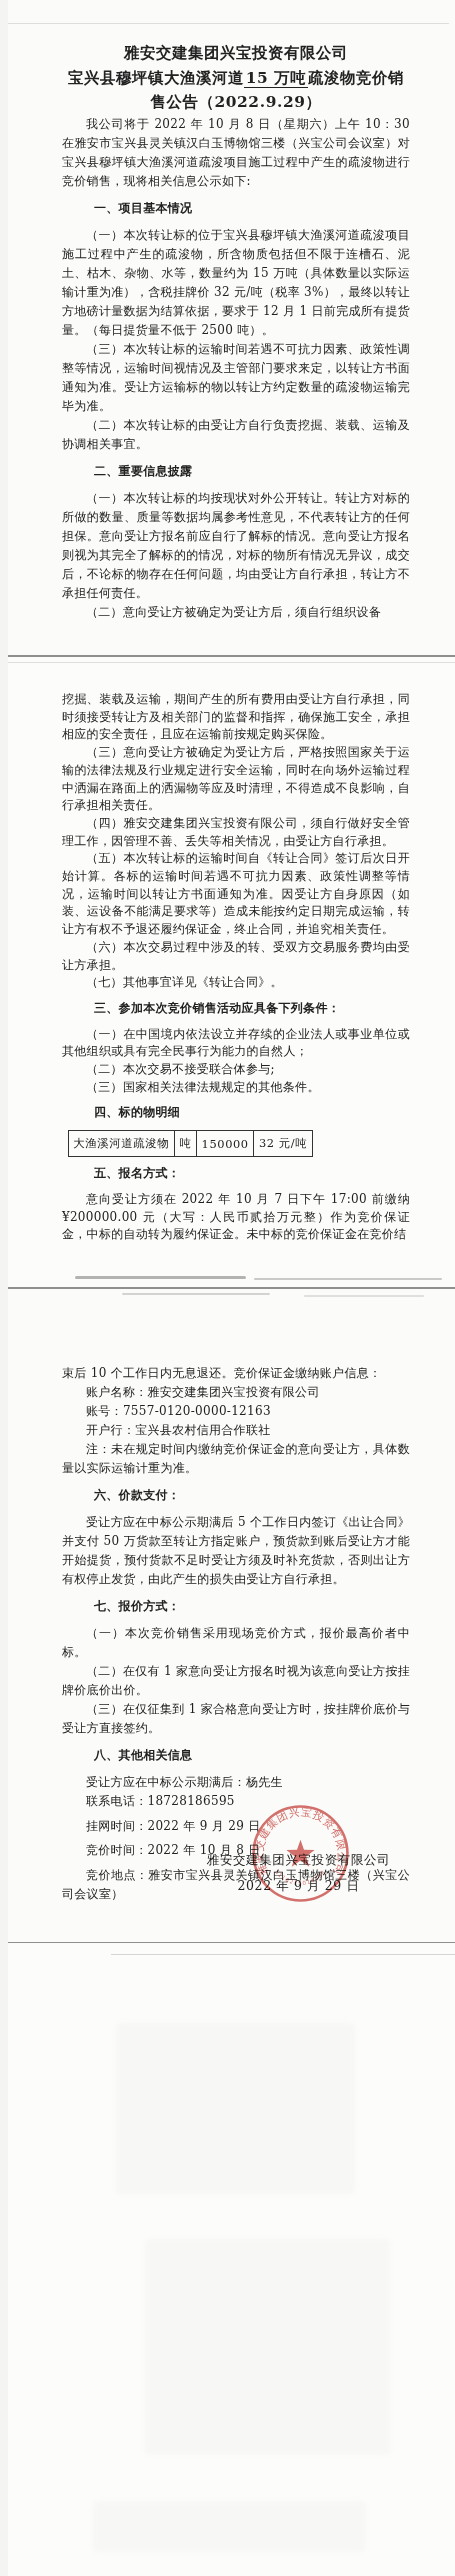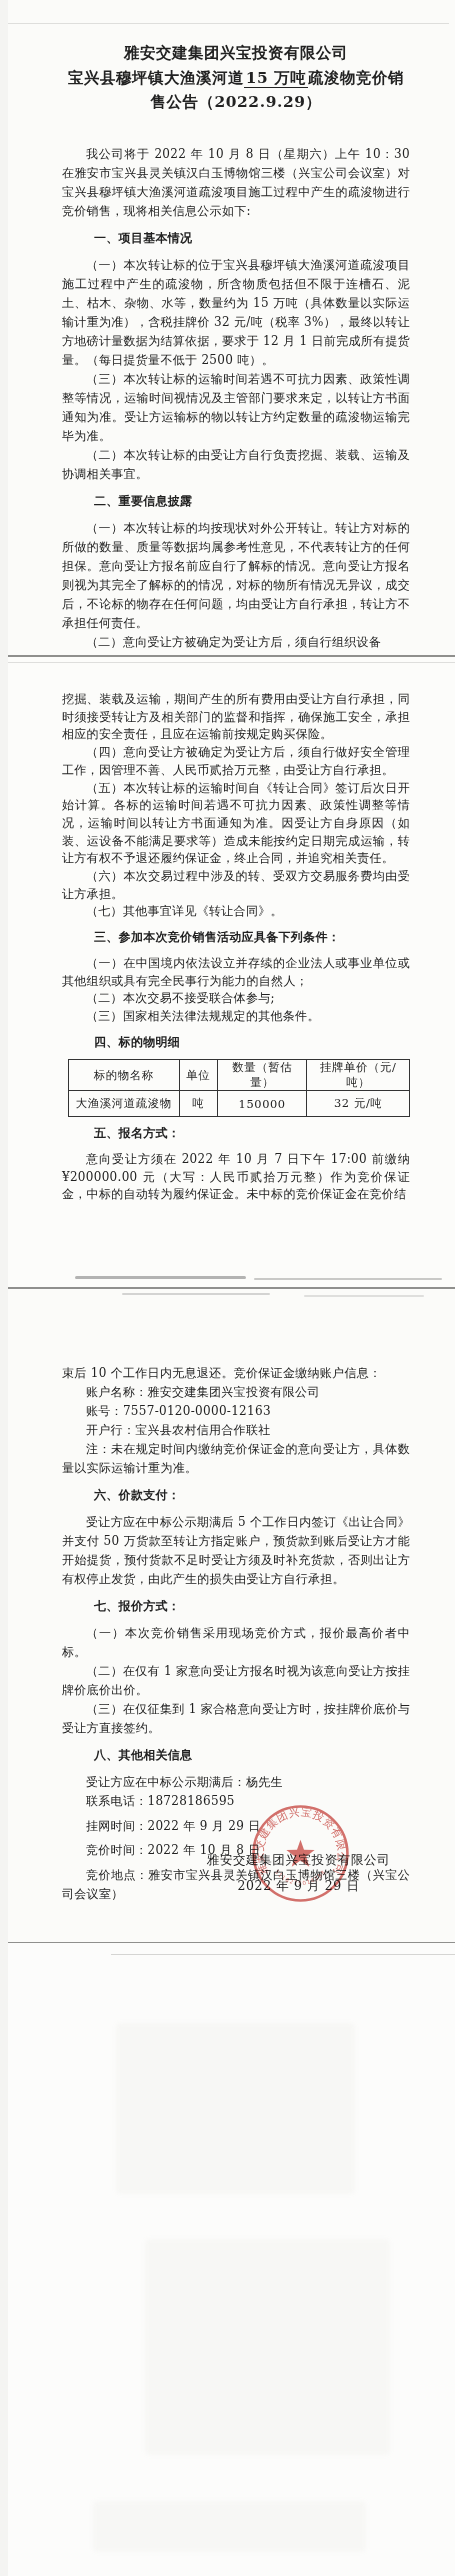"我公司将于 2022 年 10 月" .intro { margin-top: 30px -> none }
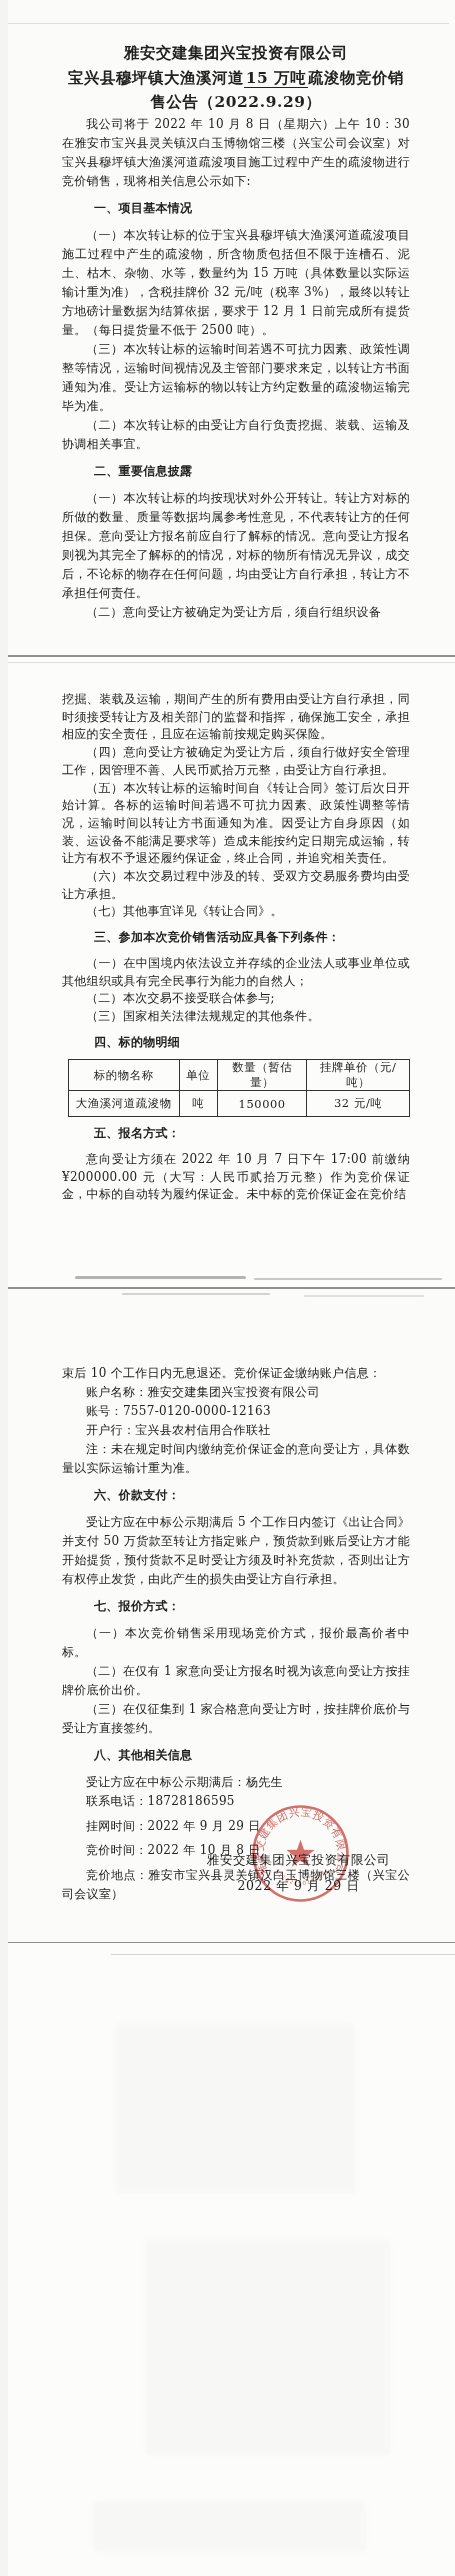"（三）意向受让方被确定为受让方后，严格按照国家关于运输的法律法规及行业规定进行安" p.ind { html: none -> <p>（三）意向受让方被确定为受让方后，严格按照国家关于运输的法律法规及行业规定进行安全运输，同时在向场外运输过程中洒漏在路面上的洒漏物等应及时清理，不得造成不良影响，自行承担相关责任。</p> }
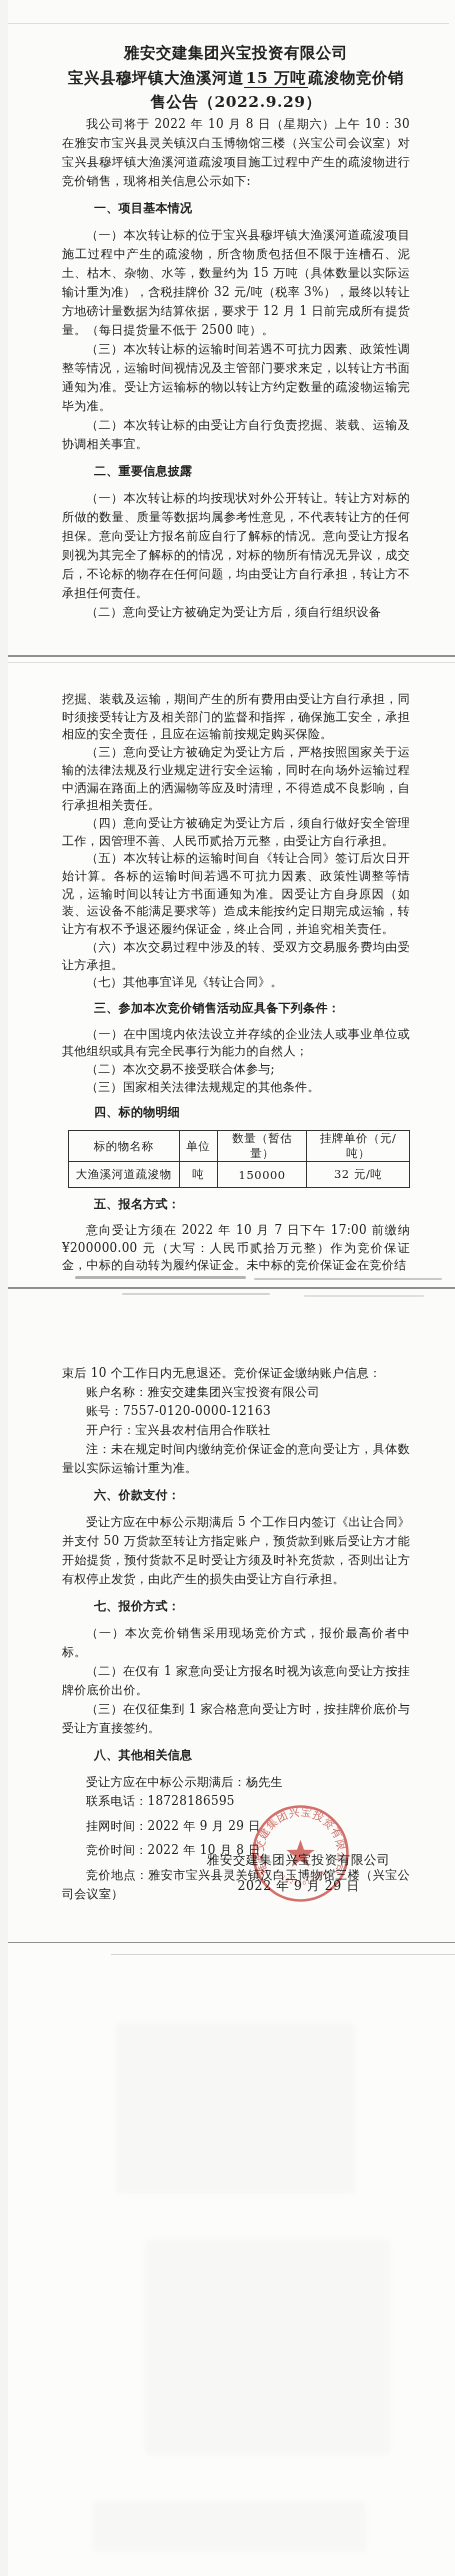"（四）意向受让方被确定为受让方后，须自行做好安全管理工作，因管理不善、人民币贰拾" p.ind { text: 意向受让方被确定为受让方后，须自行做好安全管理工作，因管理不善、人民币贰拾万元整 -> 雅安交建集团兴宝投资有限公司，须自行做好安全管理工作，因管理不善、丢失等相关情况 }
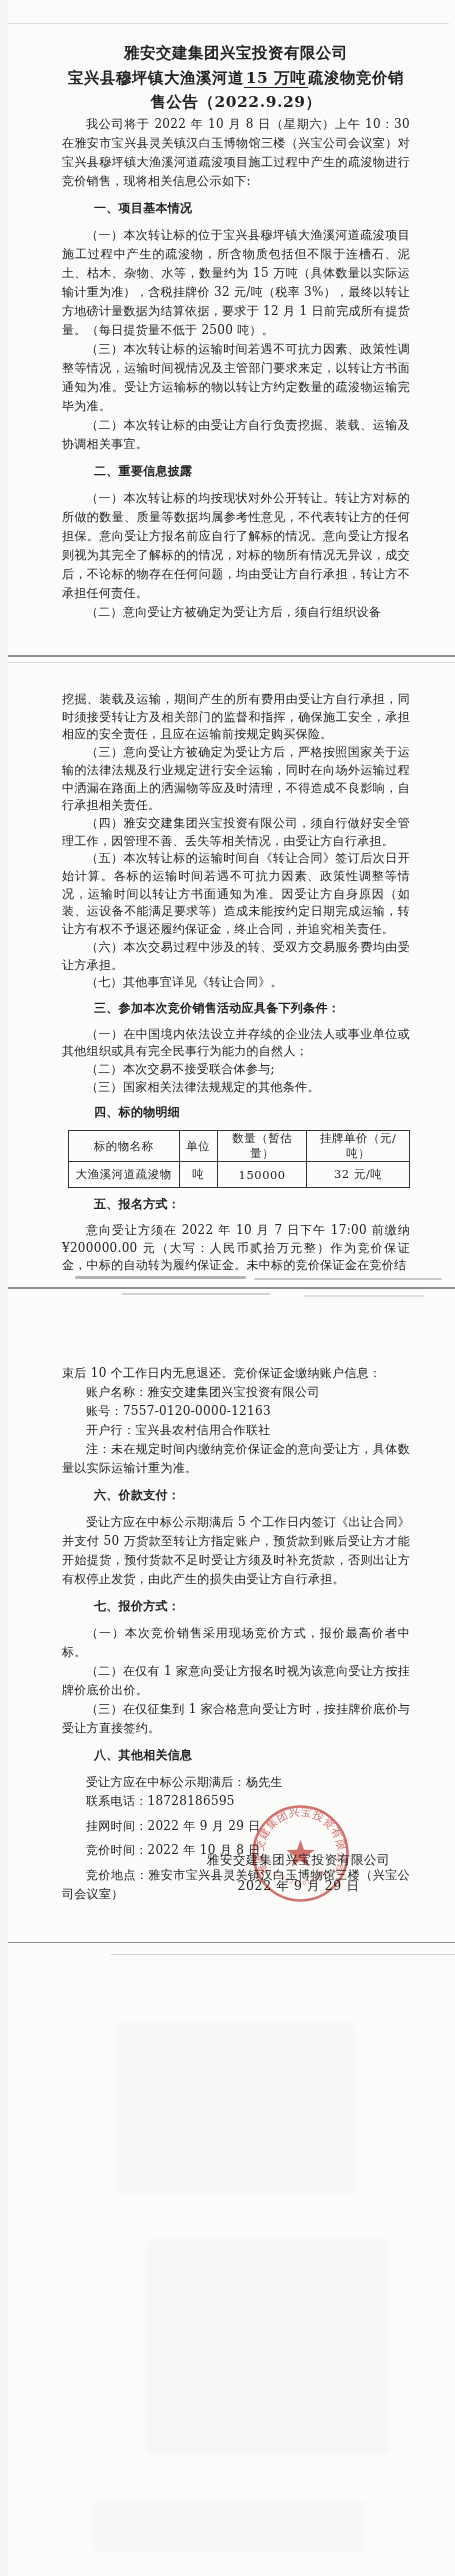"标的物名称" tr { html: <tr> <td>标的物名称</td> <td>单位</td> <td>数量（暂估量）</td> <td>挂牌单价（元/吨）</td> </tr> -> none }
